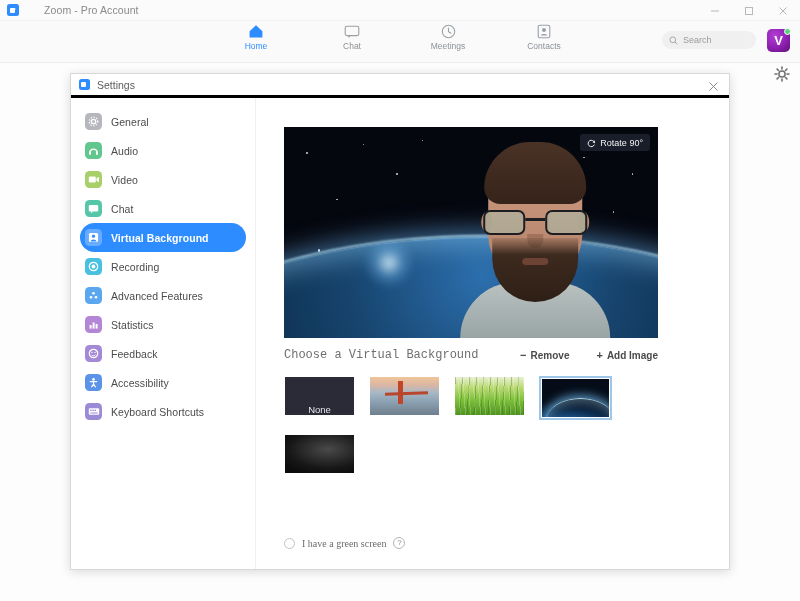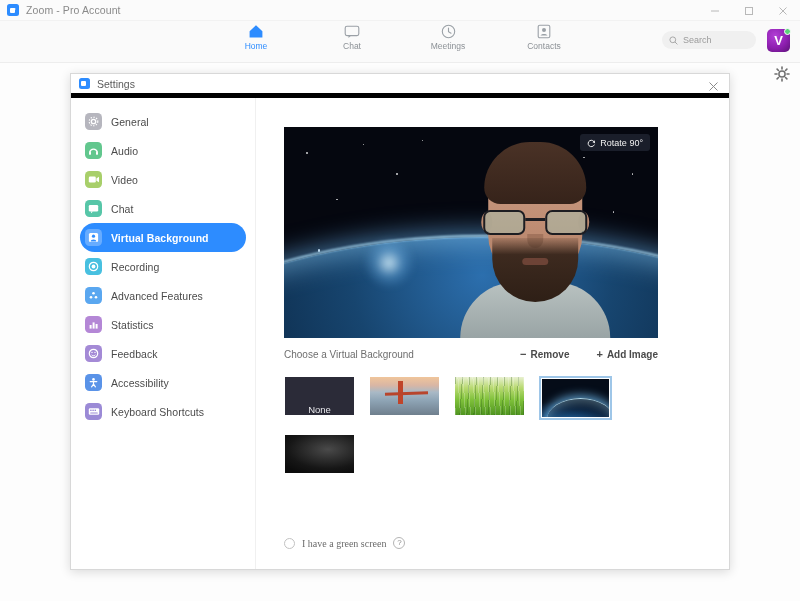"Zoom - Pro Account" .titlebar-text { margin-left: 7px -> 25px }
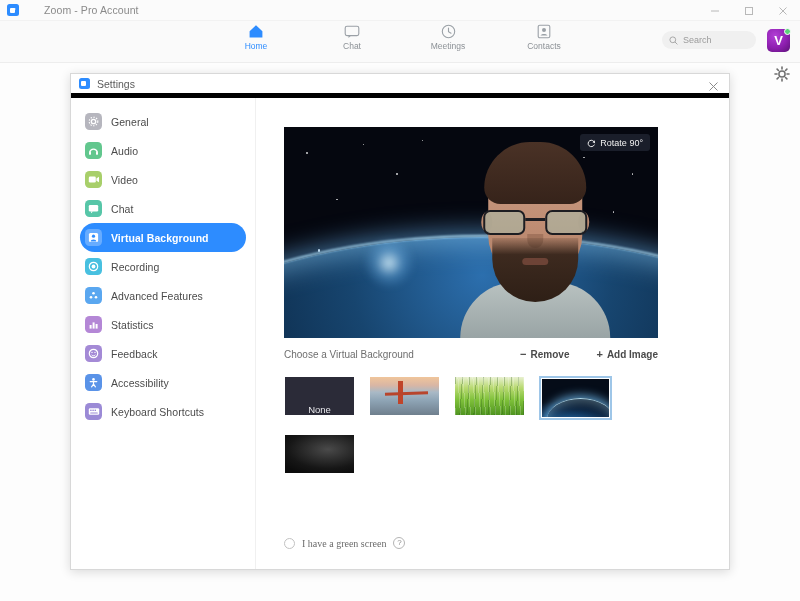"Settings" .dialog-header { border-bottom: 5px solid #000000 -> 3px solid #000000 }
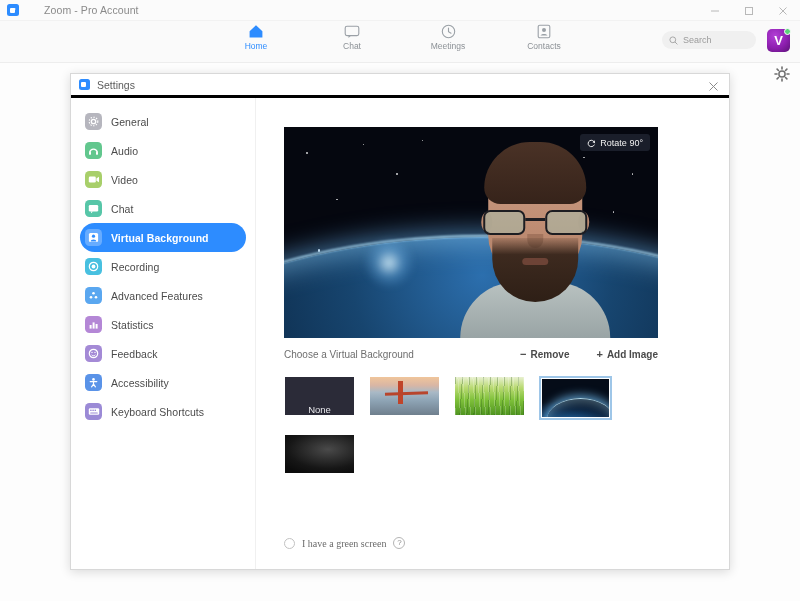"Choose a Virtual Background" .chooser-label { font-family: none -> Liberation Mono, monospace; font-size: 10px -> 12px }
